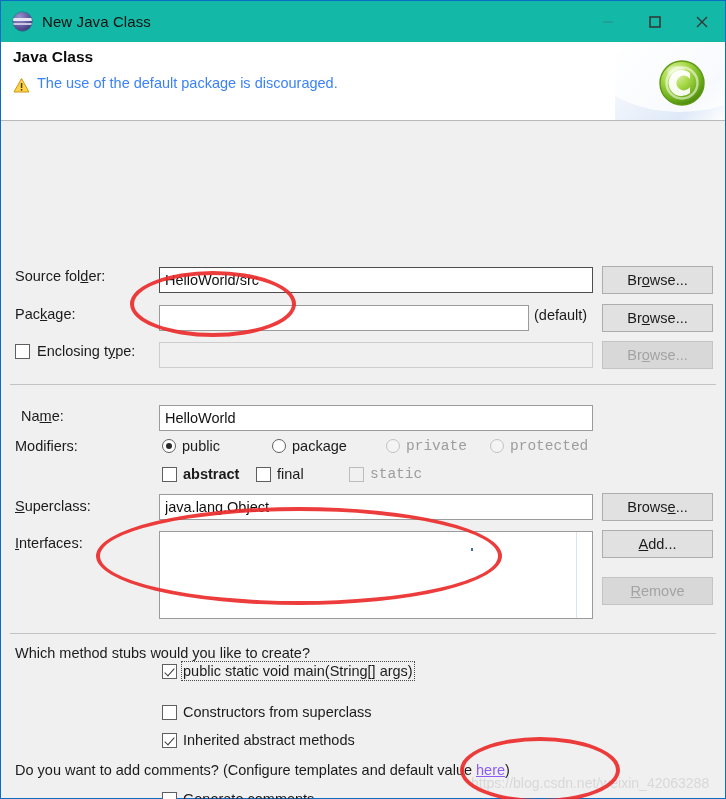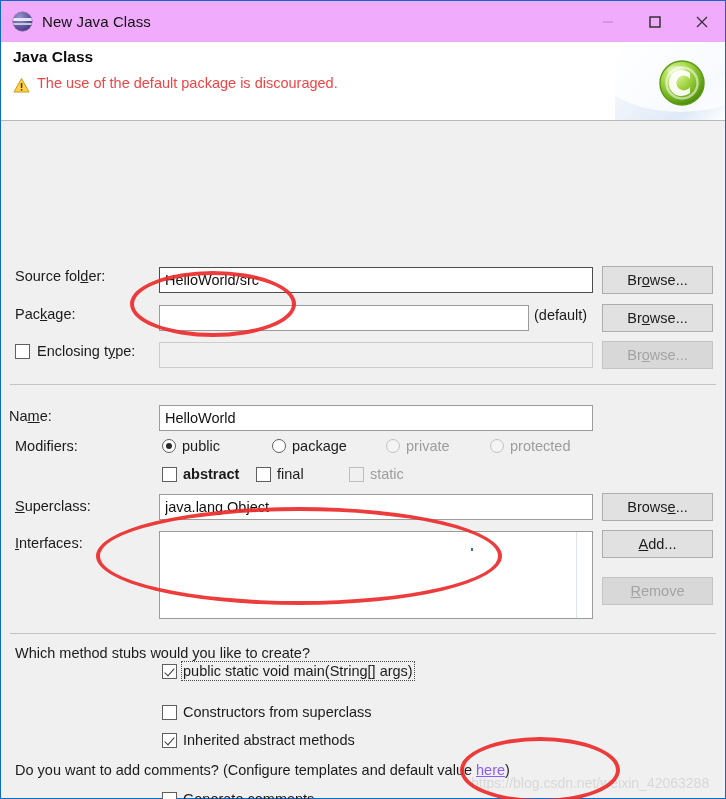"New Java Class" .titlebar { background: #f0abfc -> #14b8a6 }
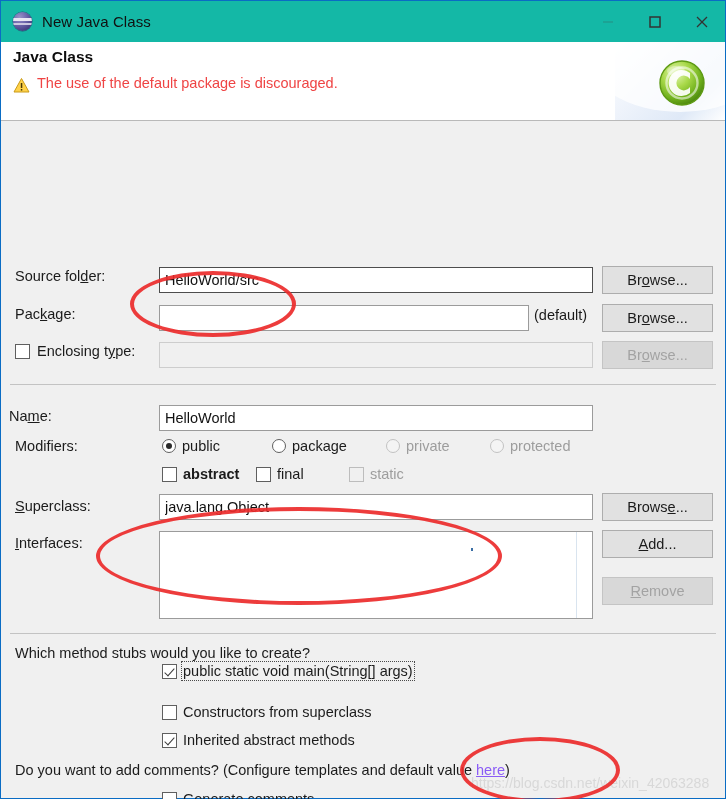"The use of the default" .hdr-msg-txt { color: #ef4444 -> #3b82f6 }
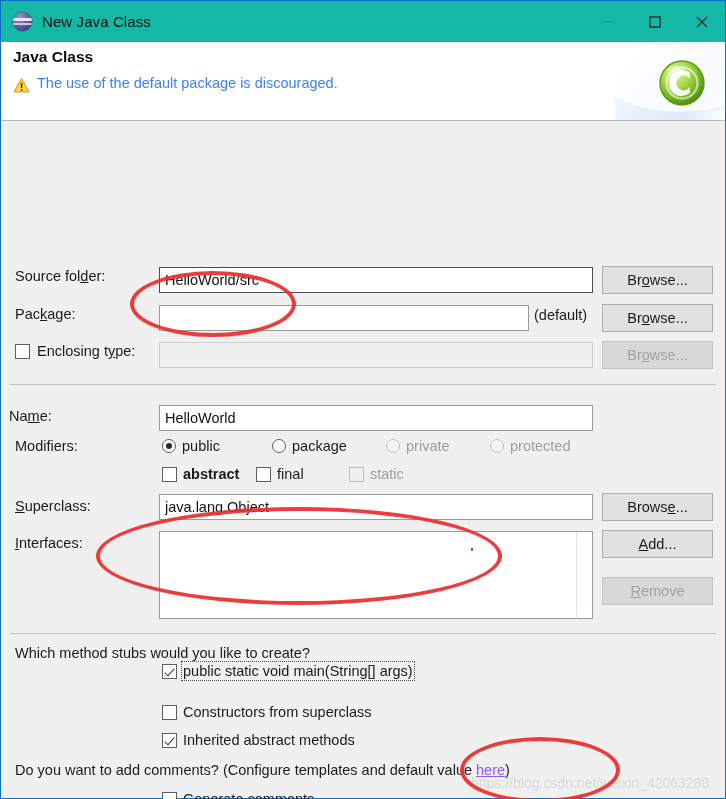"Name:" div.row { left: 8px -> 20px }
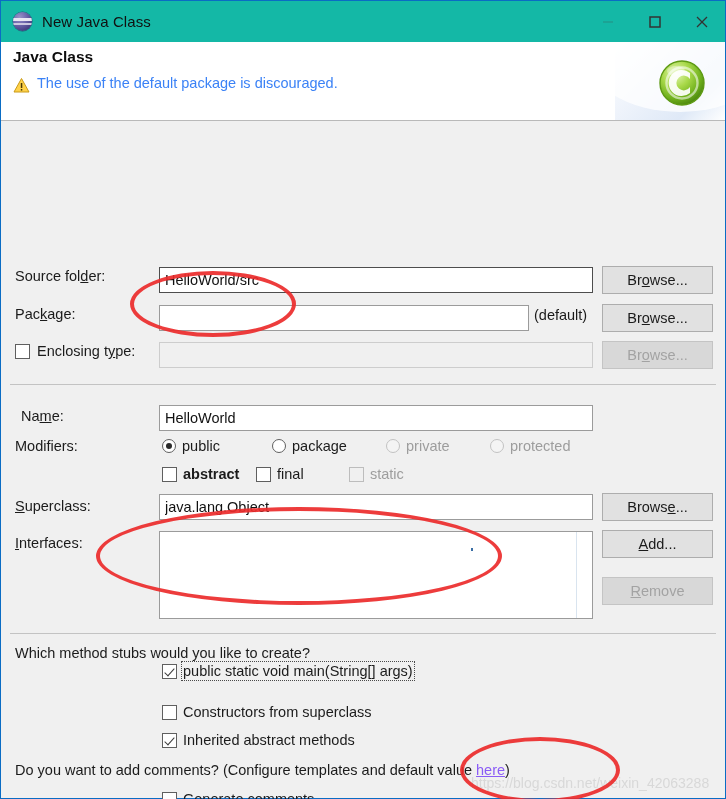"private" .opt.disabled .t { font-family: none -> Liberation Mono, monospace }
